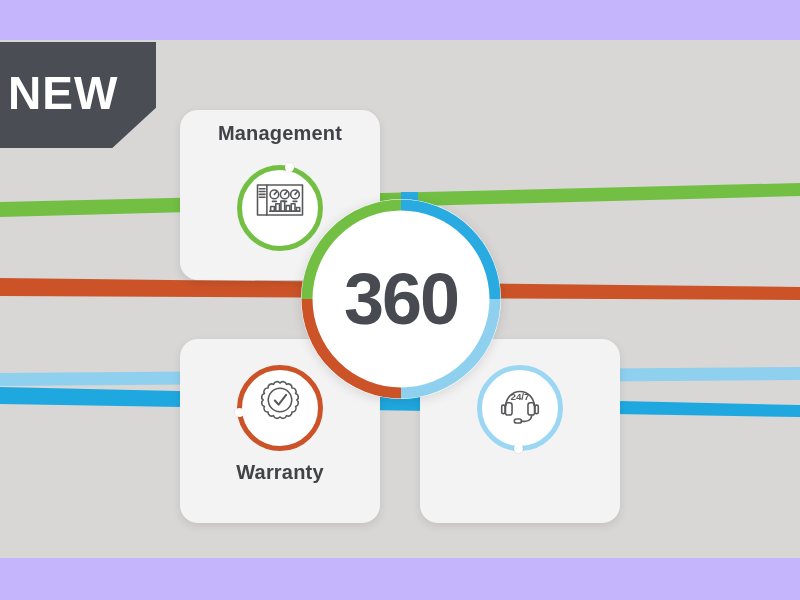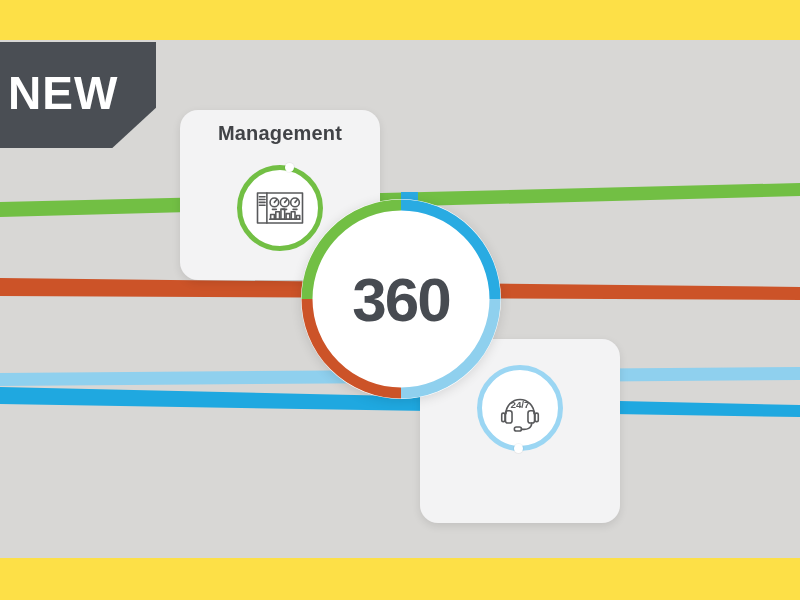"NEW" .stage { background: #fde047 -> #c4b5fd }
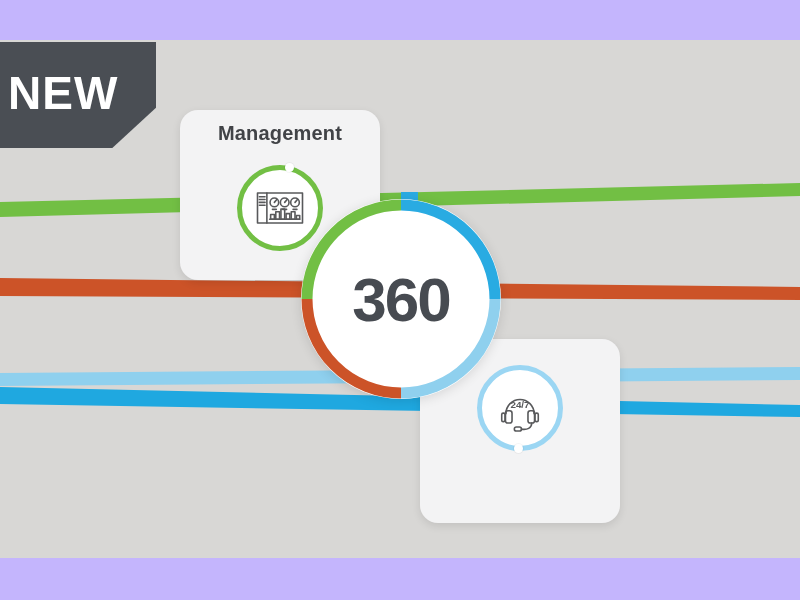"360" .hub-value { font-size: 62px -> 72px }
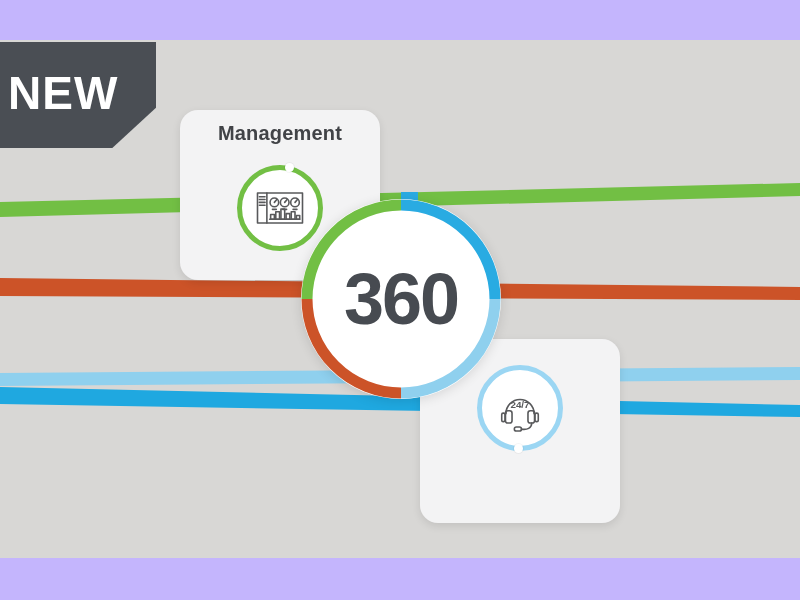"24/7" .icon-ring { align-items: center -> none }
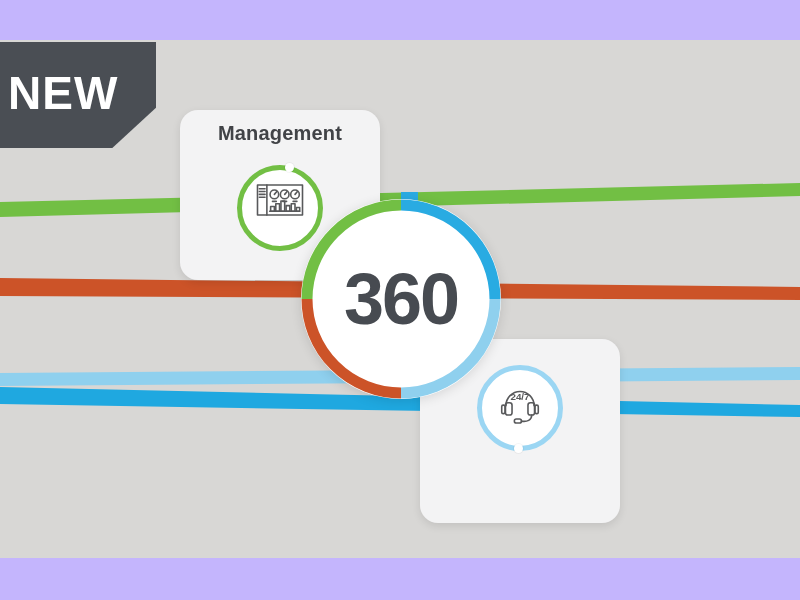"Warranty" div.card { html: none -> <div> <div> <span></span> <svg> <path></path> <circle></circle> <path></path> </svg> </div> <div>Warranty</div> </div> }
